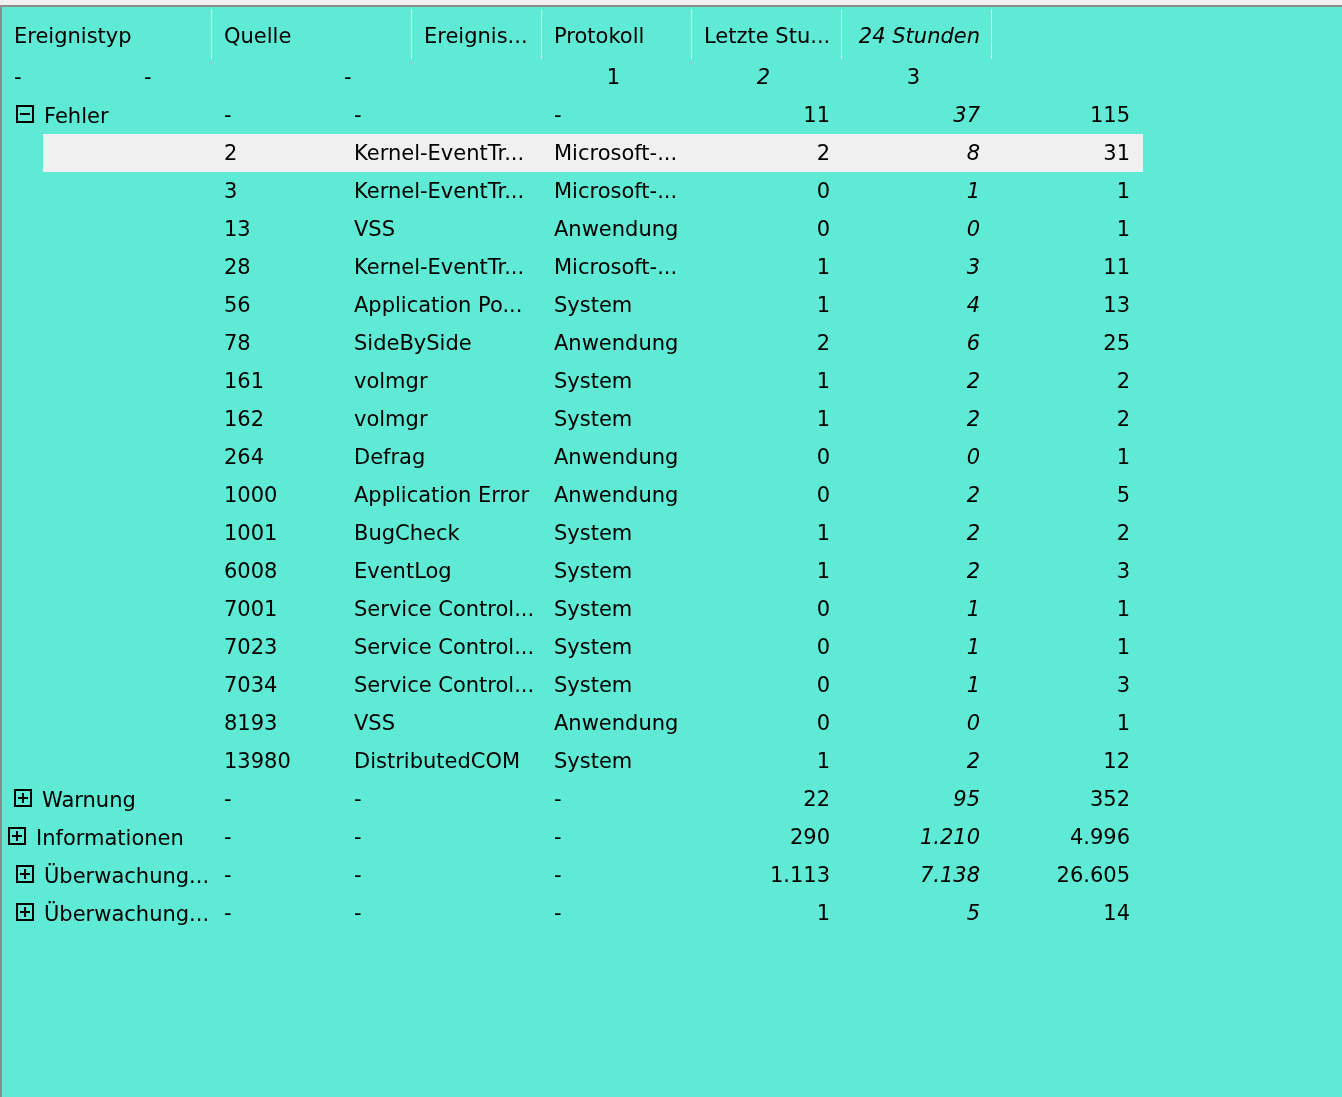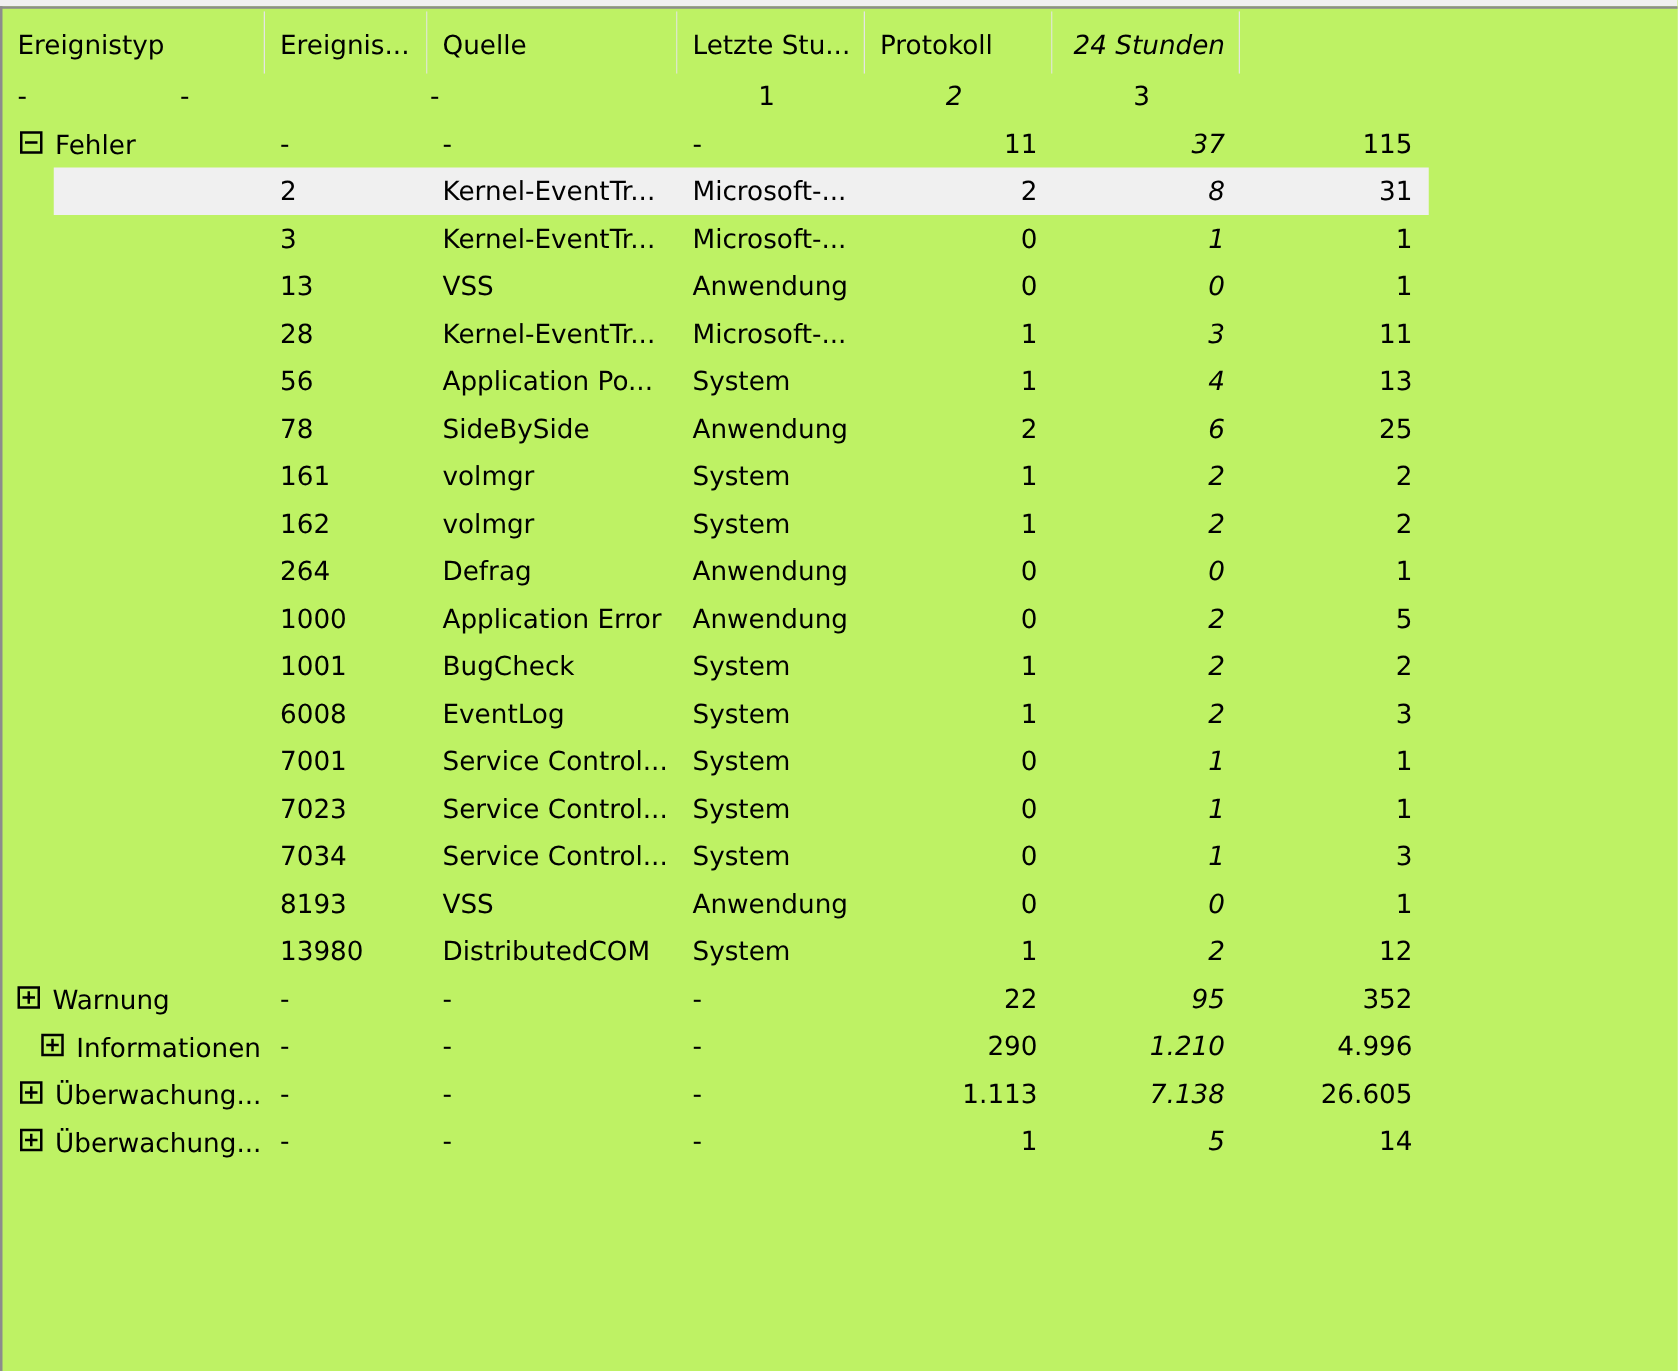"Ereignistyp" .frame { background: #bef264 -> #5eead4 }
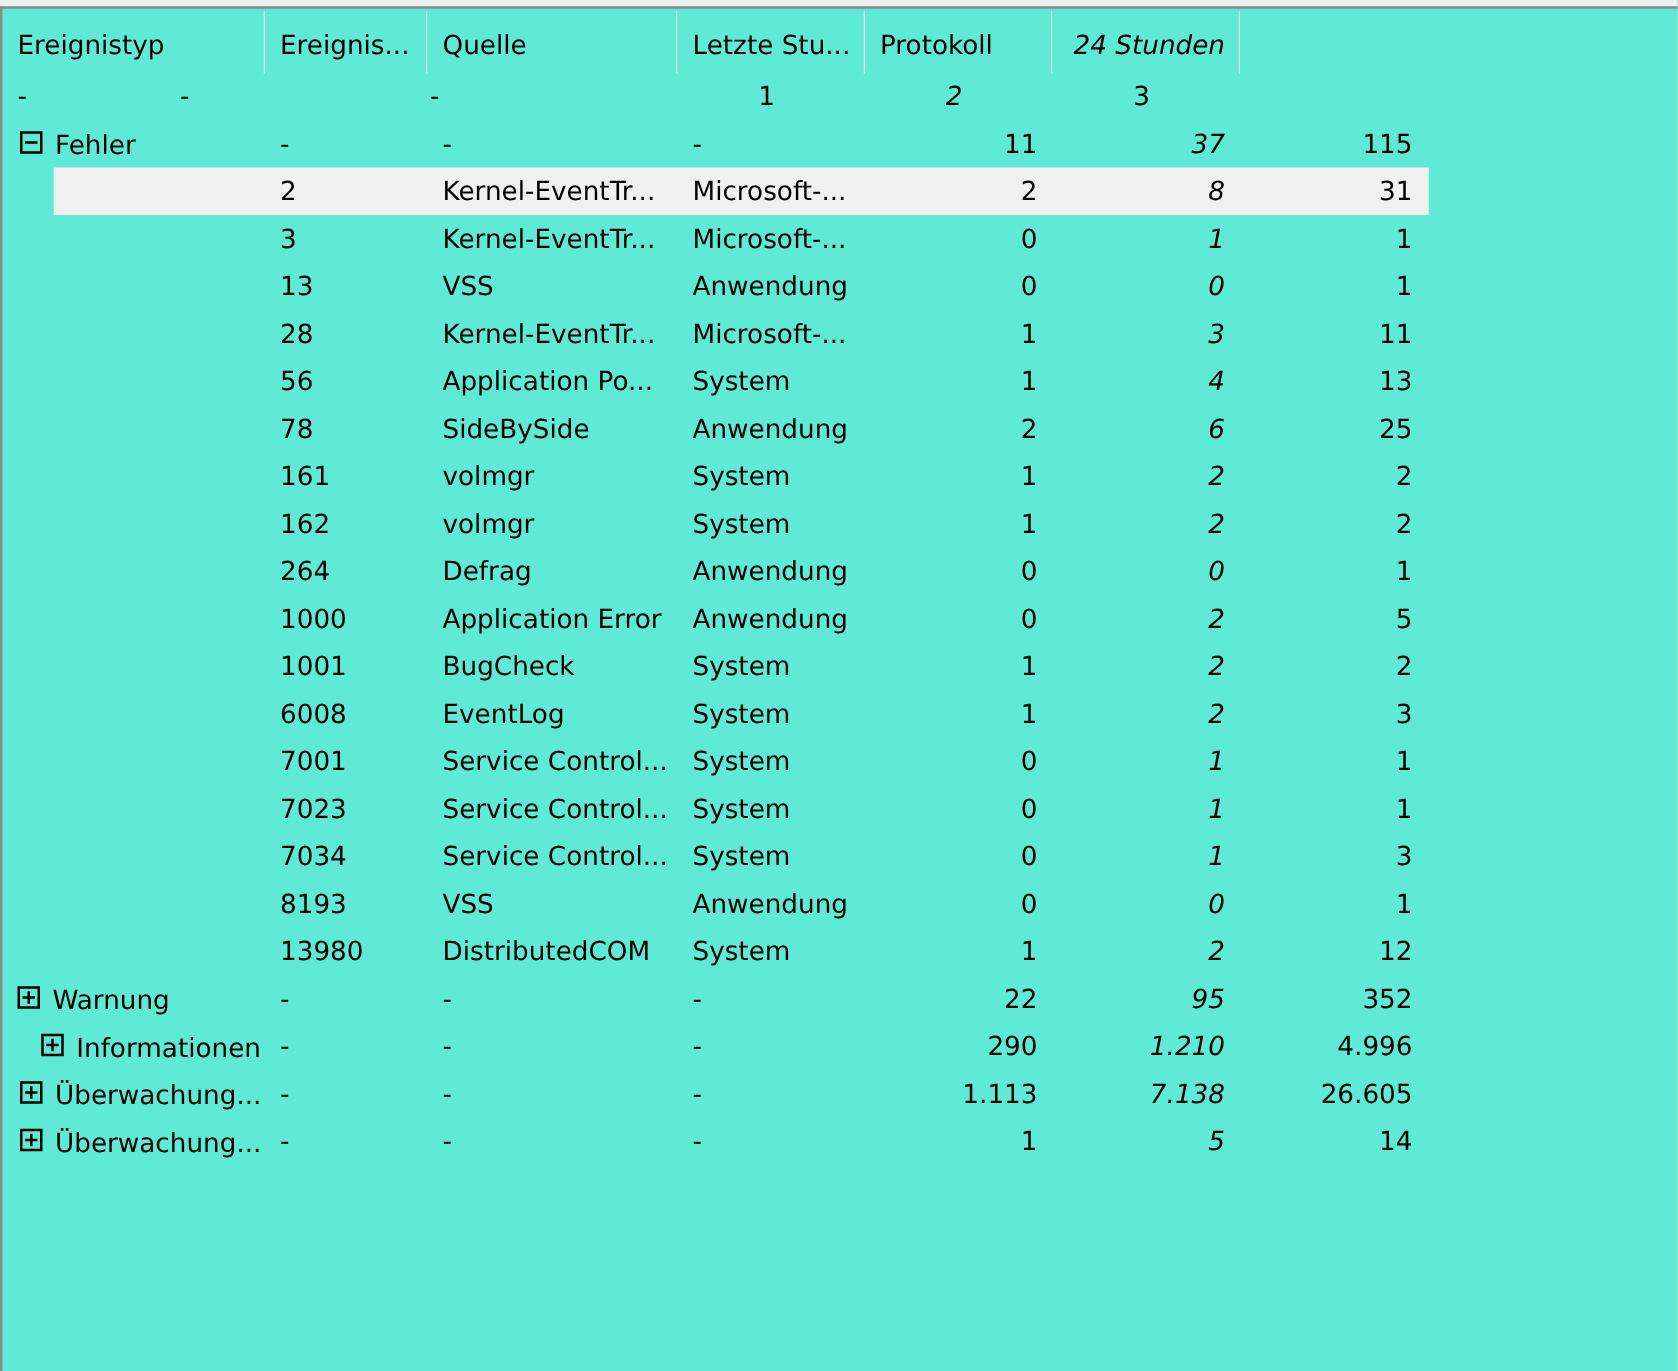"Ereignis..." div.hcell { order: before "Quelle" -> after "Quelle" }
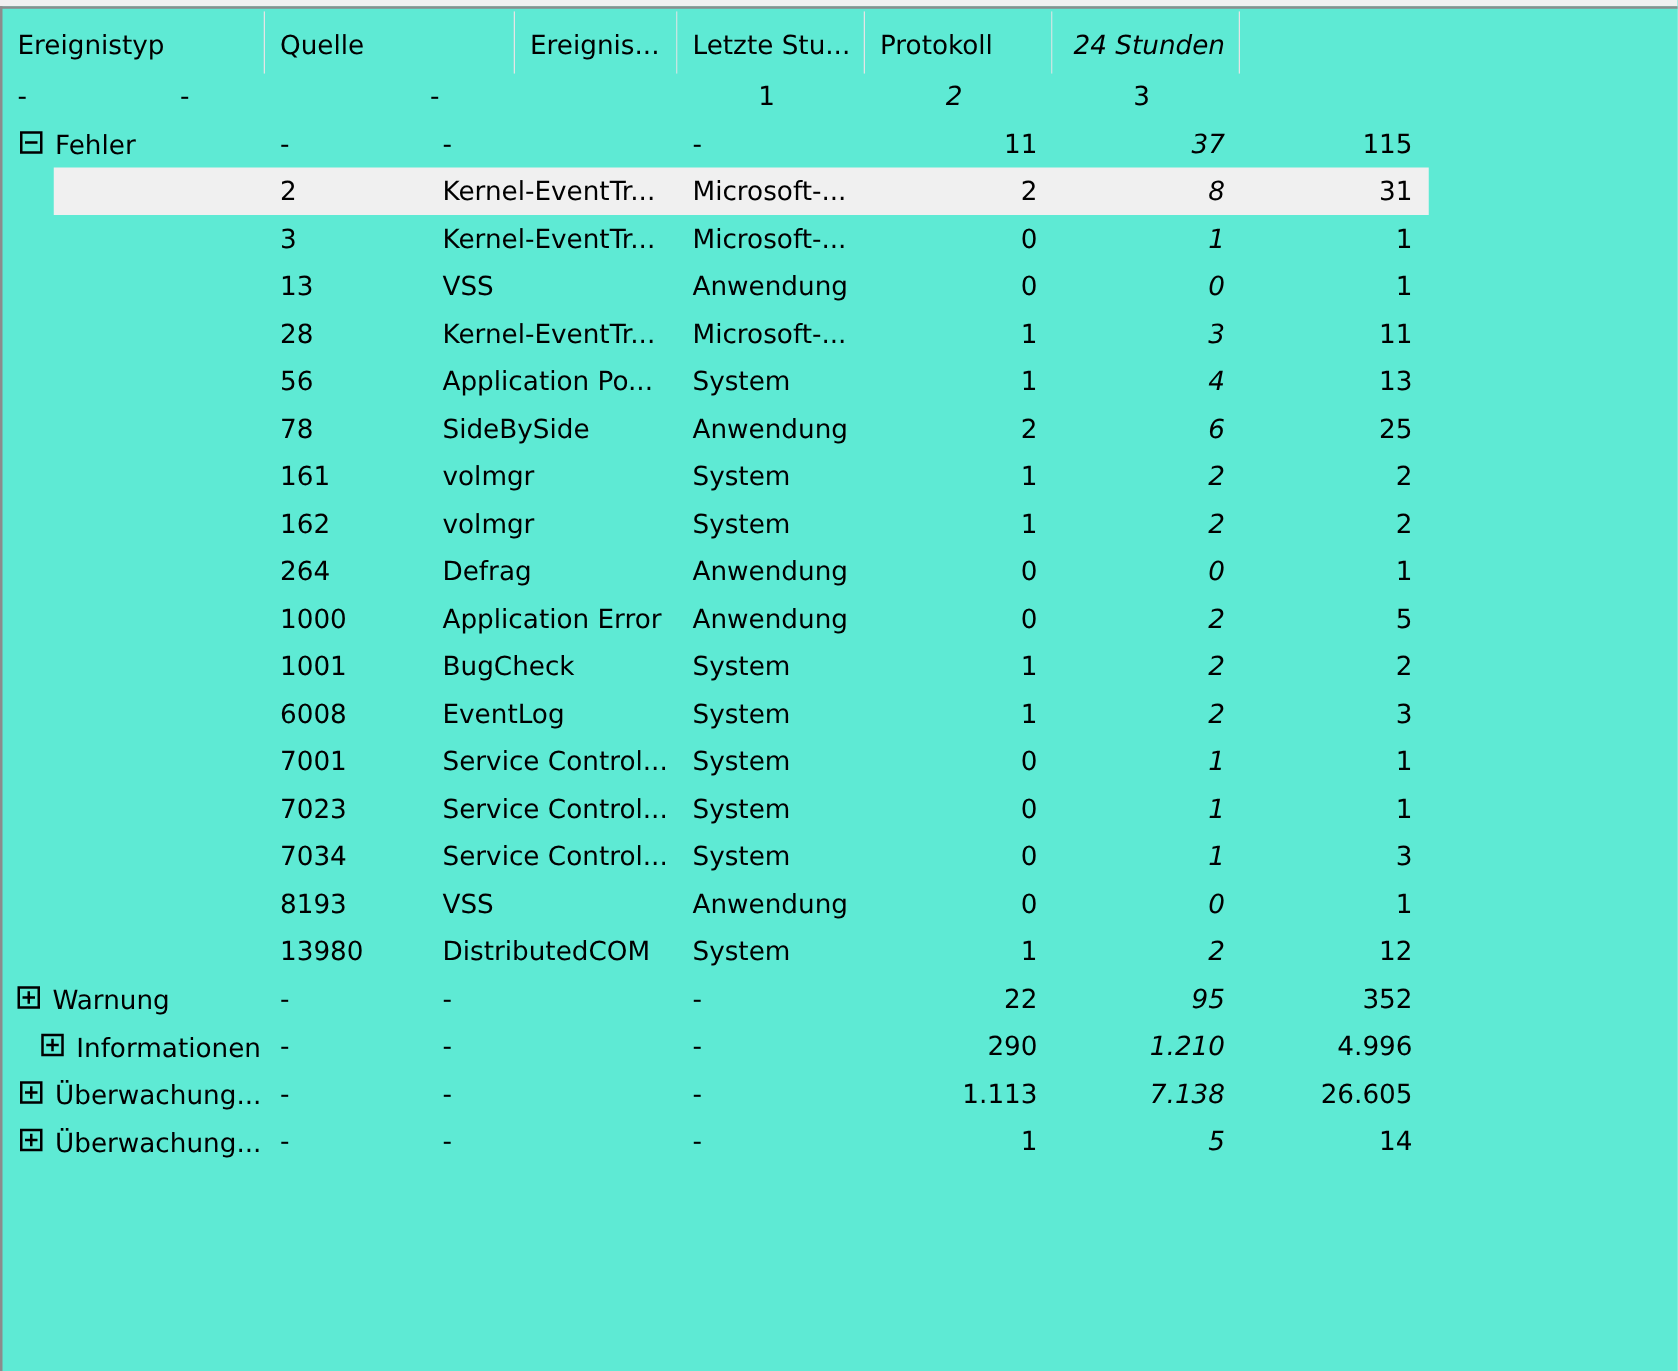"Letzte Stu..." div.hcell { order: before "Protokoll" -> after "Protokoll" }
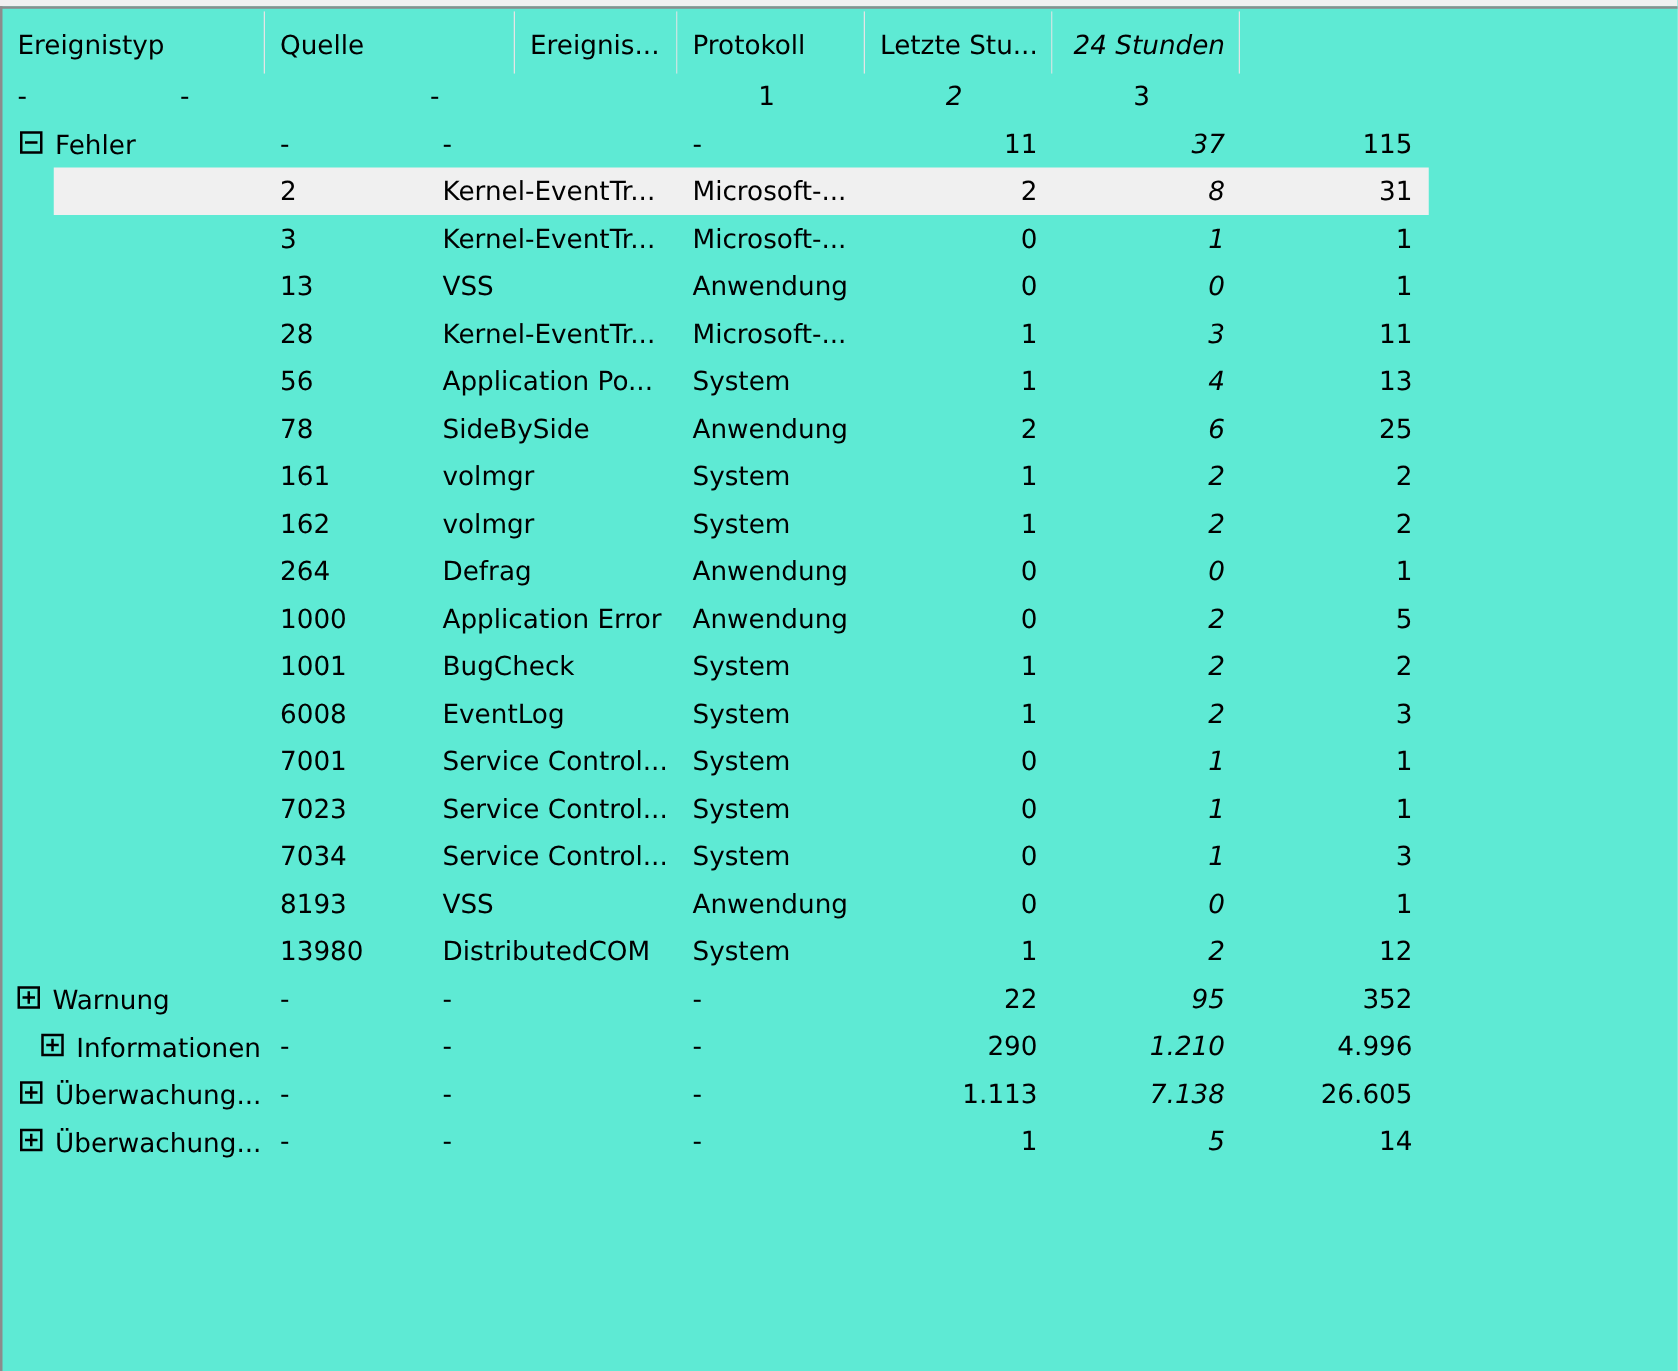"Informationen" div.cell { padding-left: 31px -> 6px }
